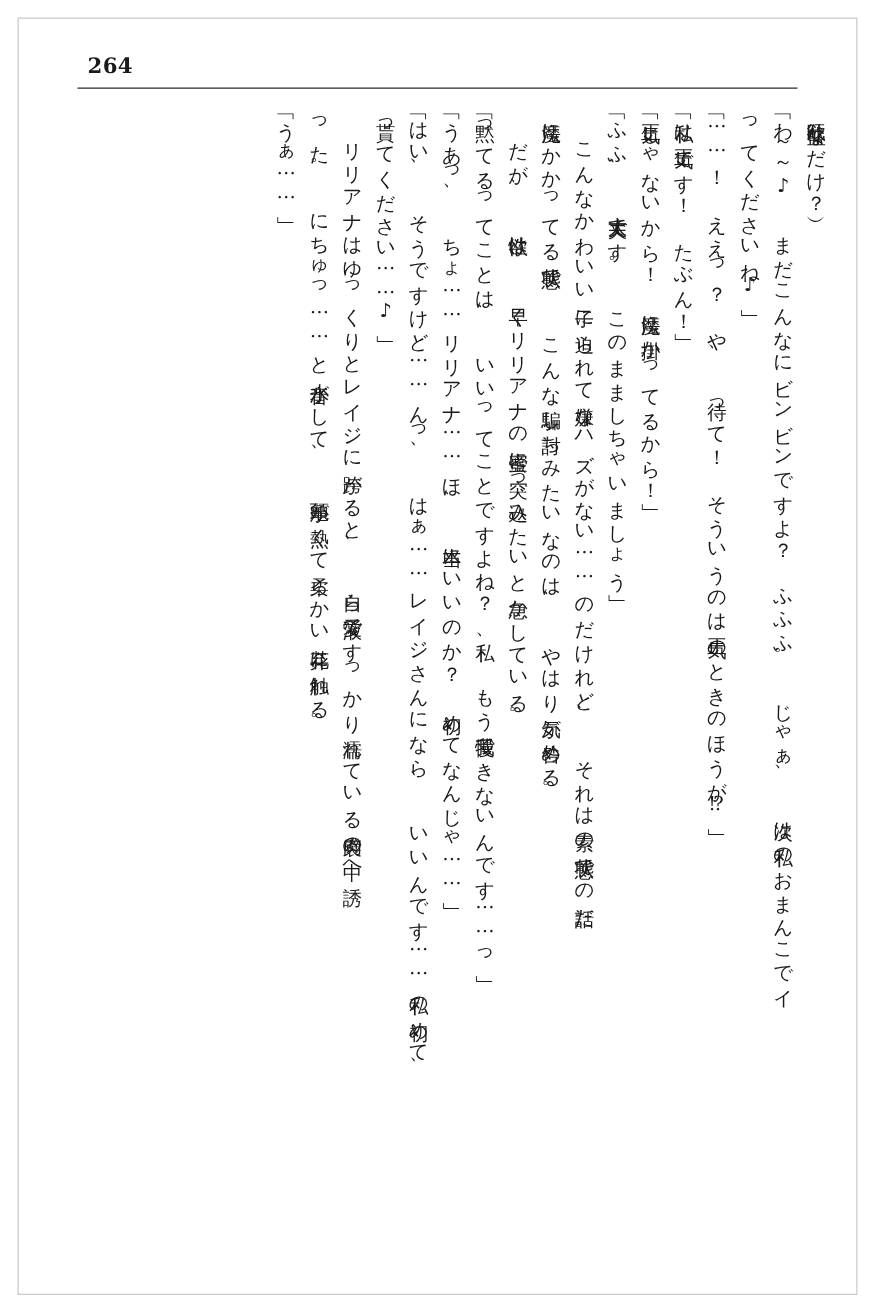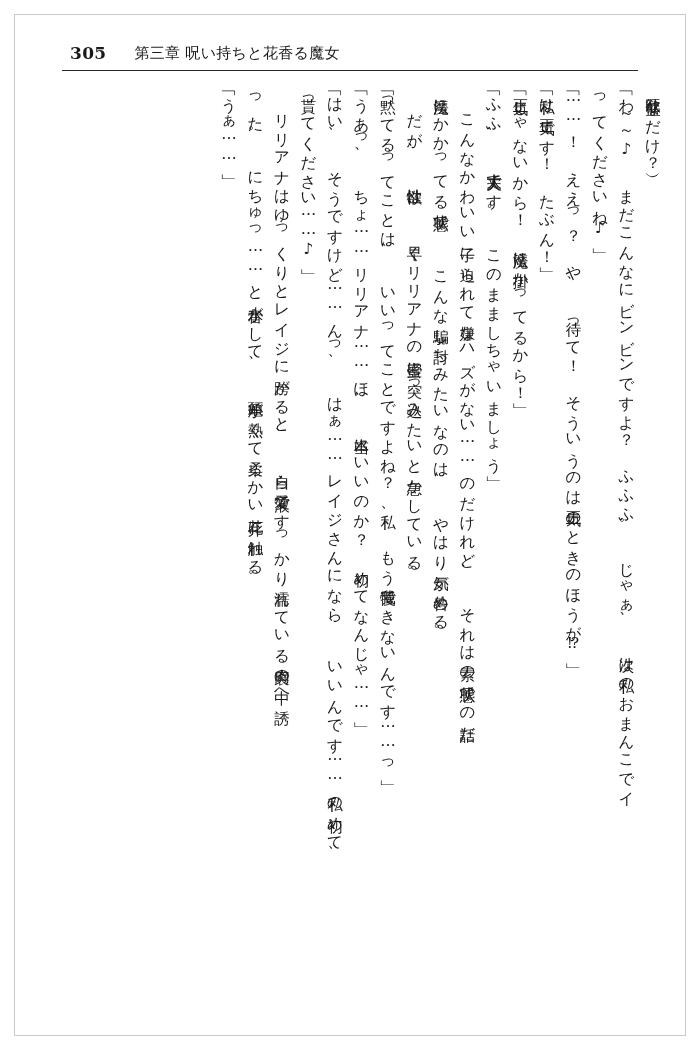"305" span.folio { text: 305 -> 264 }
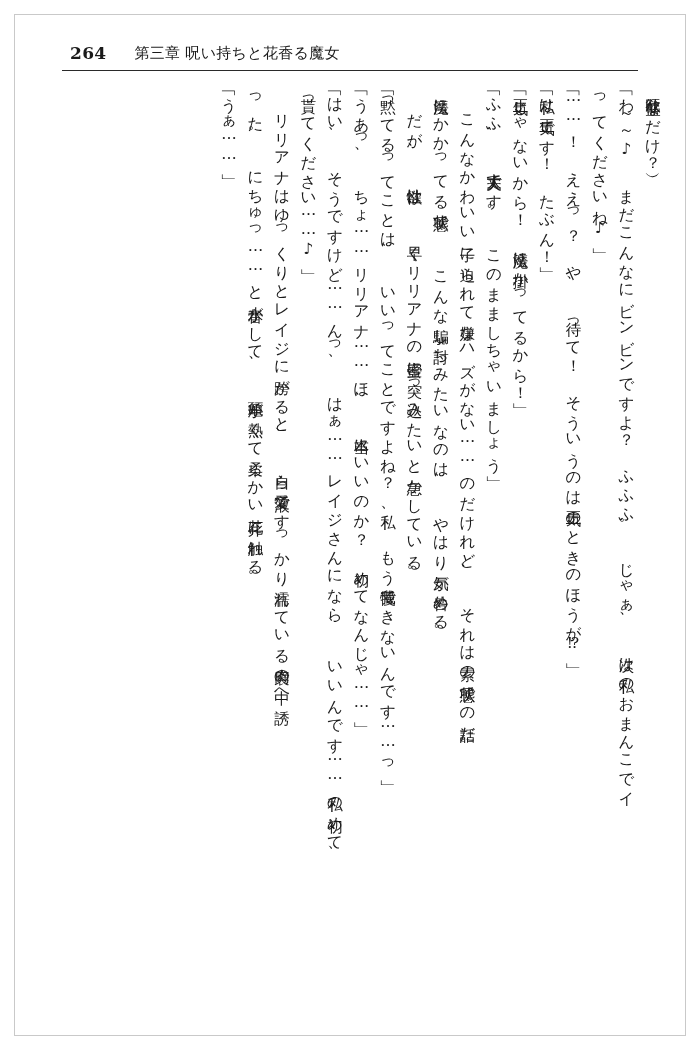"第三章 呪い持ちと花香る魔女" span.chapter { html: <span>第三章 呪い持ちと花香る魔女</span> -> none }
